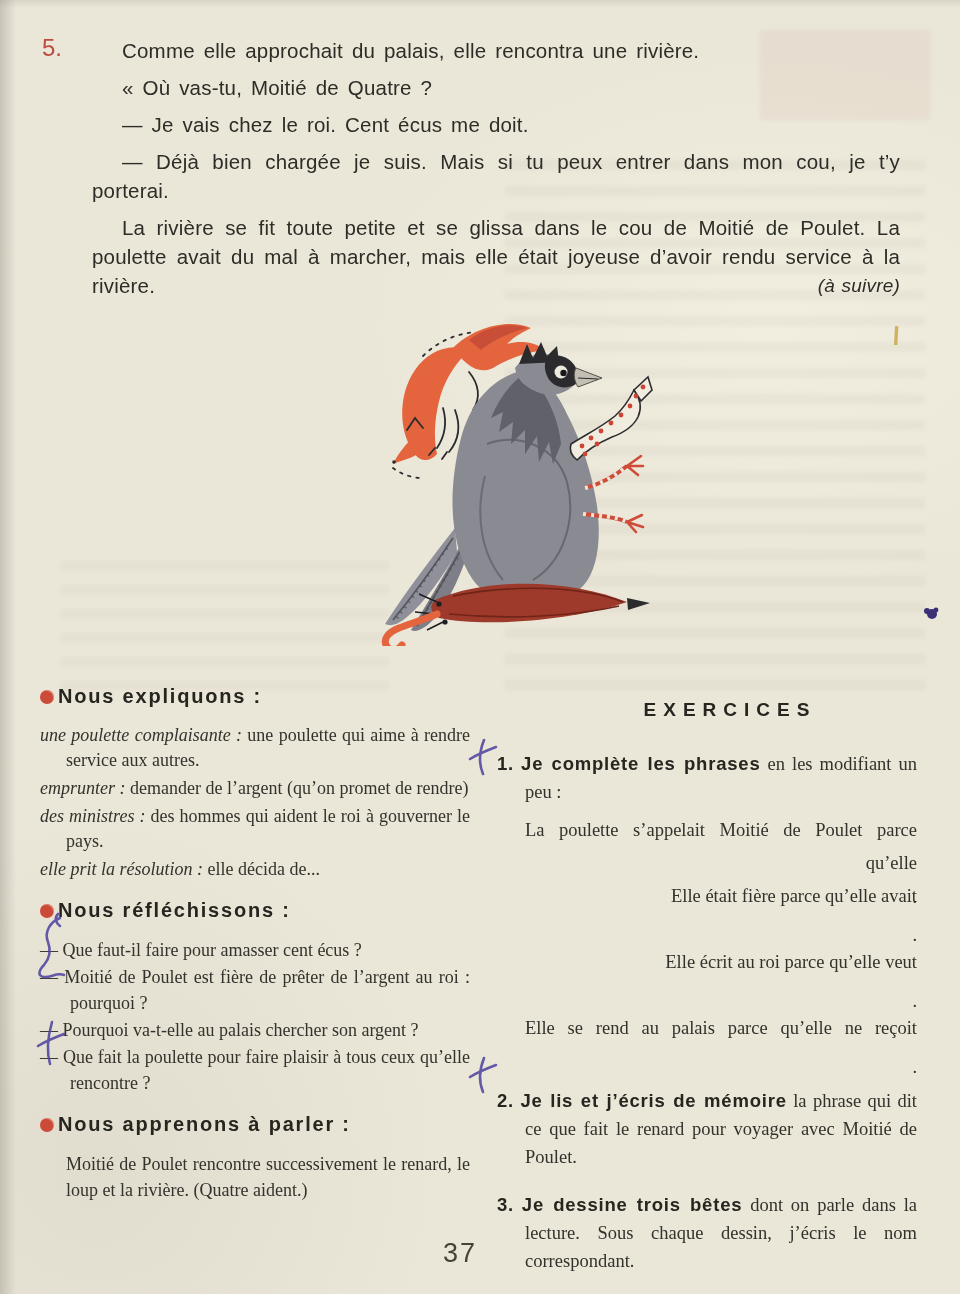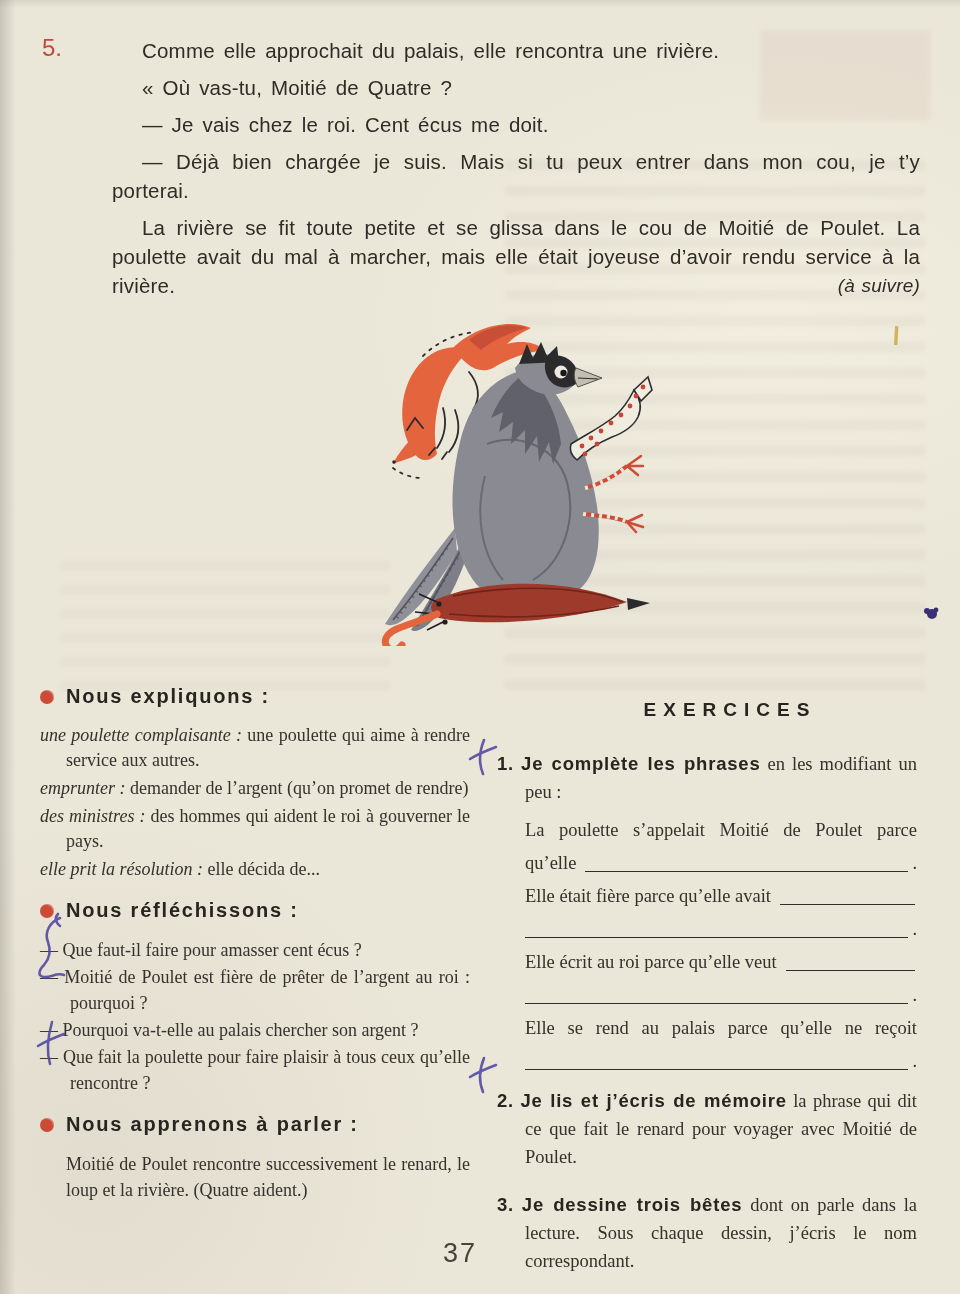"Comme elle approchait du palais," .story { left: 112px -> 92px }
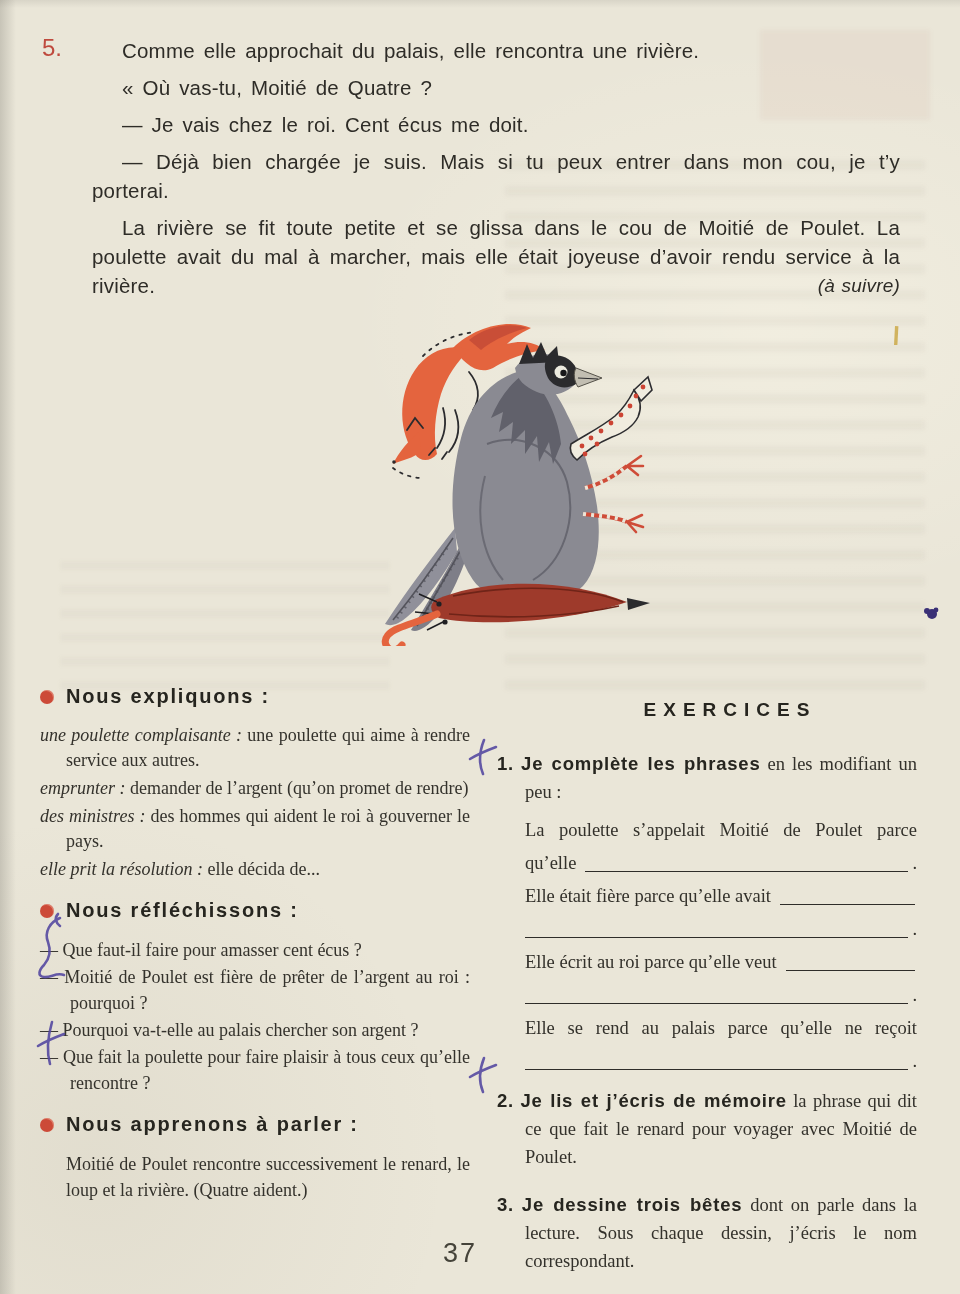"Nous expliquons :" .sec-head { gap: 12px -> 4px }
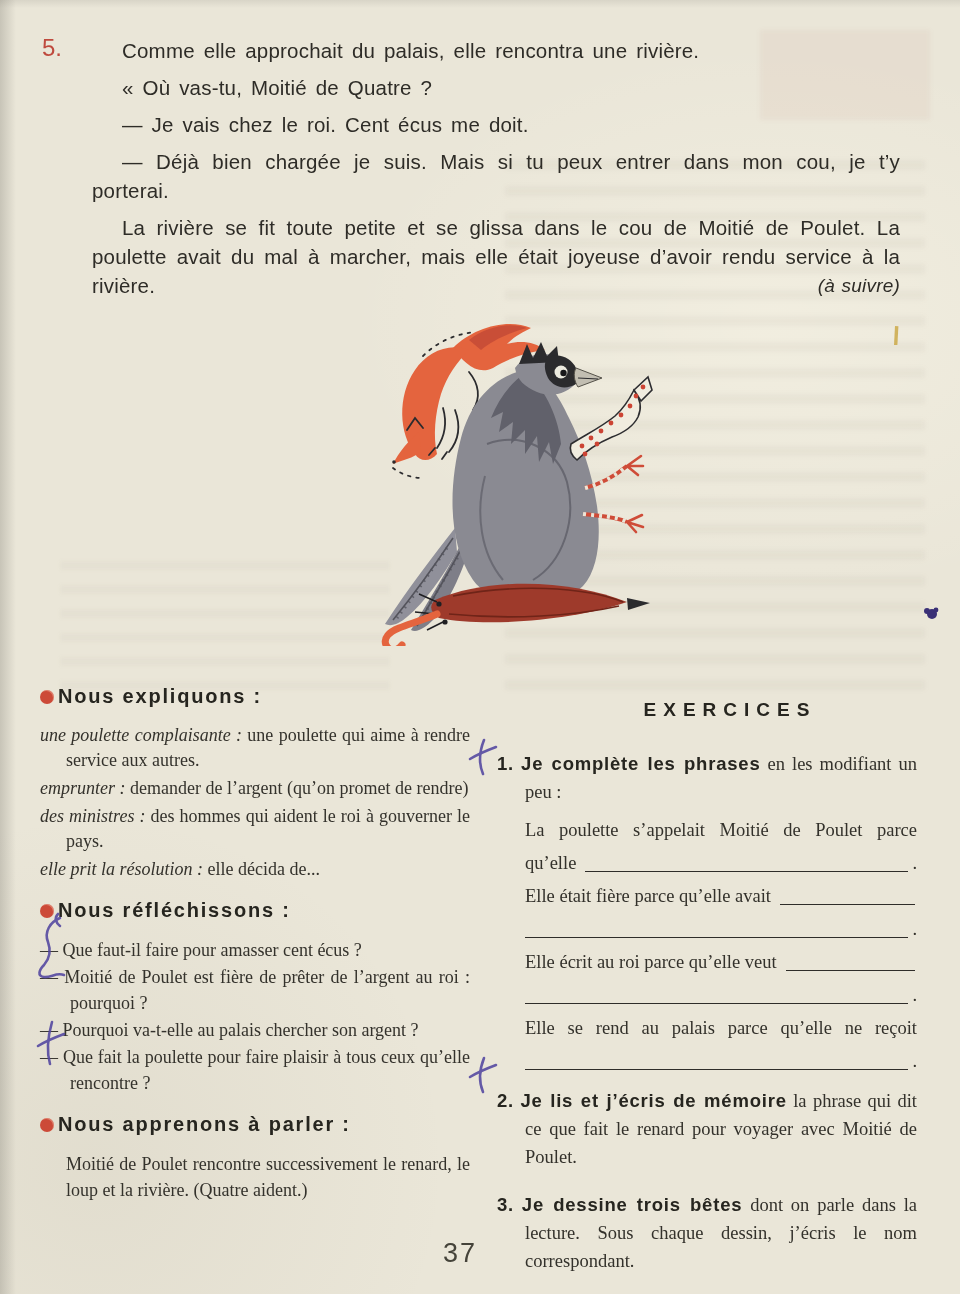"qu’elle" .row { flex-direction: none -> column }
